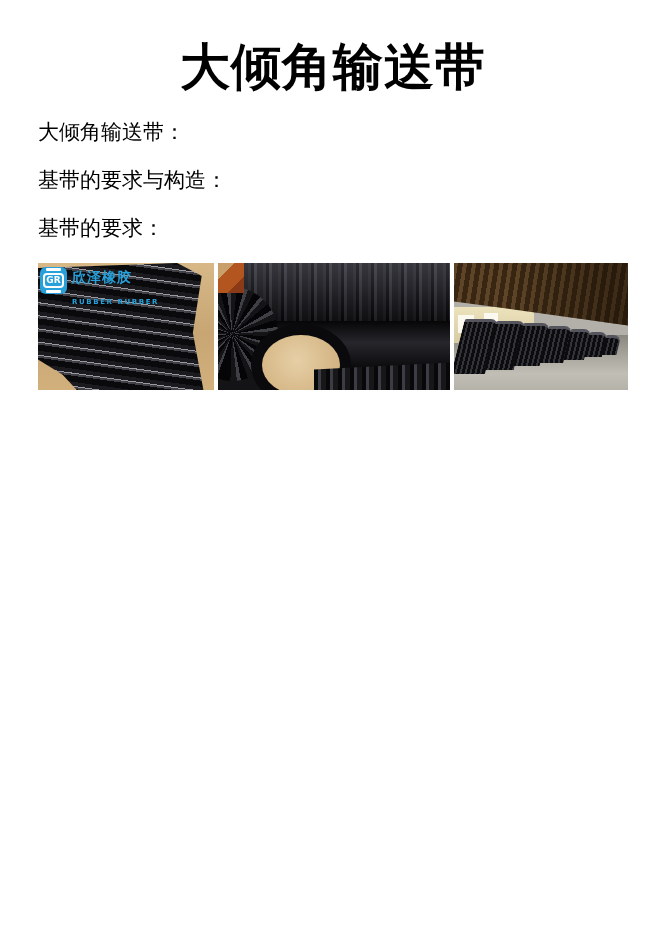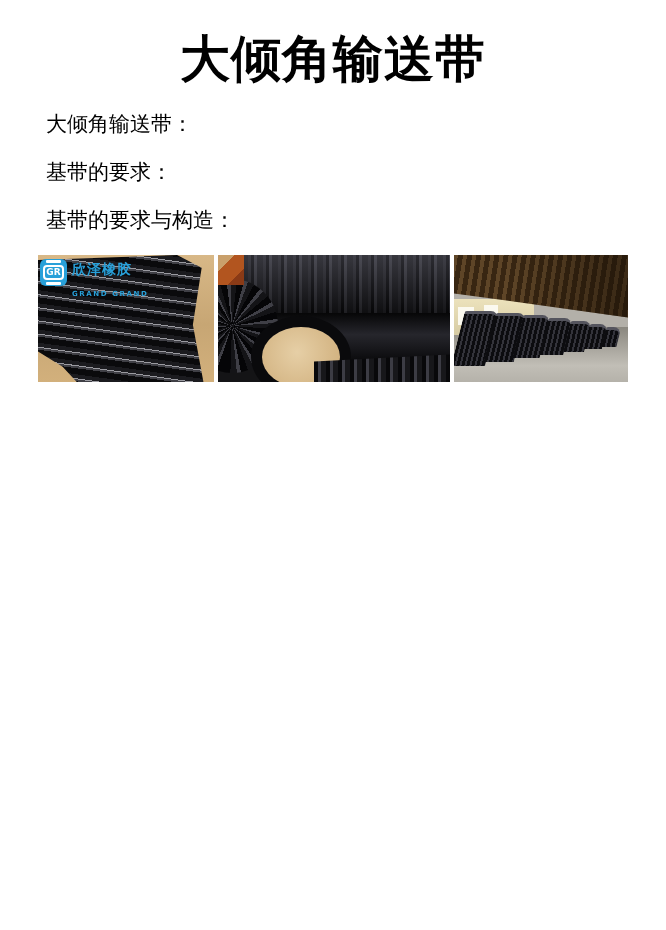"大倾角输送带" .doc-title { padding-top: 28px -> 36px }
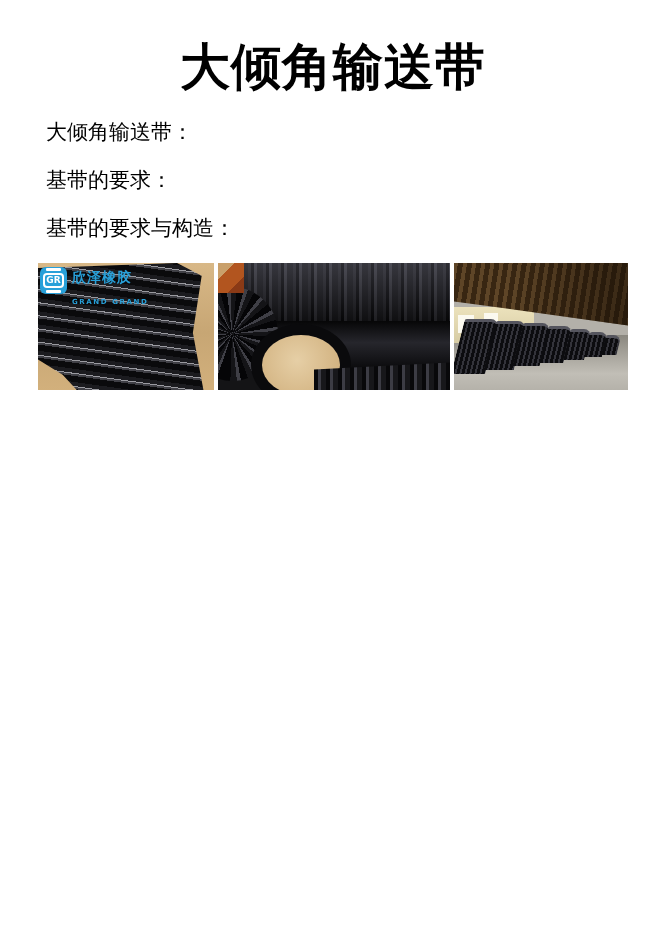"大倾角输送带：" .content p { margin: 21px 8px -> 21px 0 }
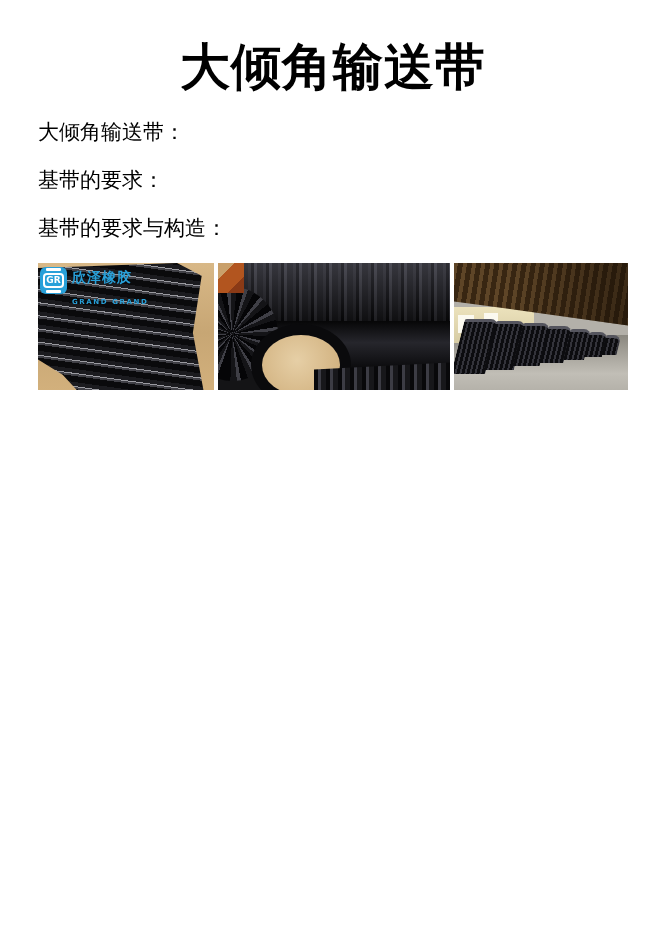"基带的要求：" p { order: before "基带的要求与构造：" -> after "基带的要求与构造：" }
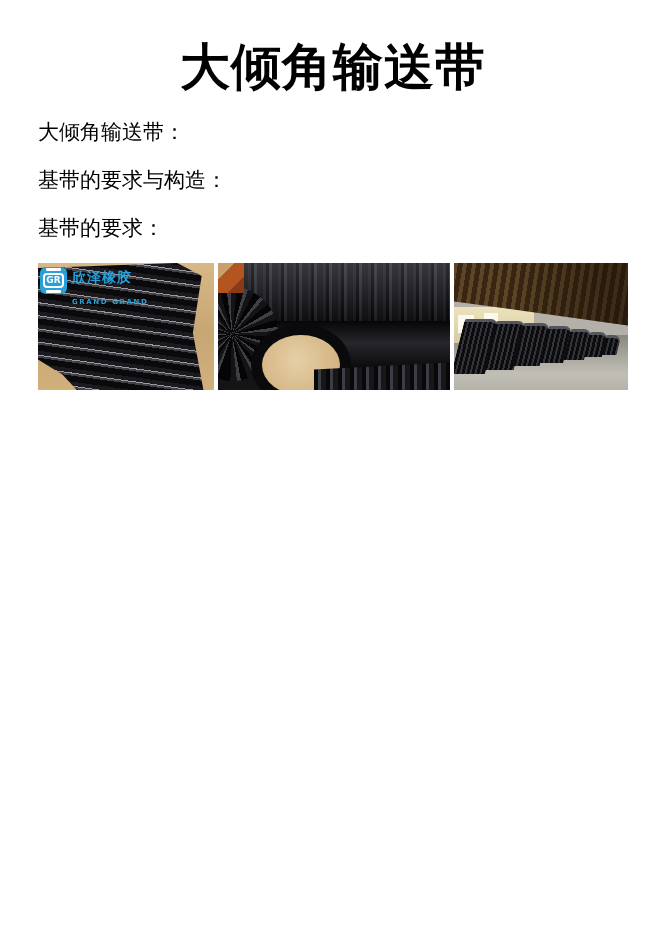"GRAND GRAND" span.brand-en { text: GRAND GRAND -> RUBBER RUBBER }
